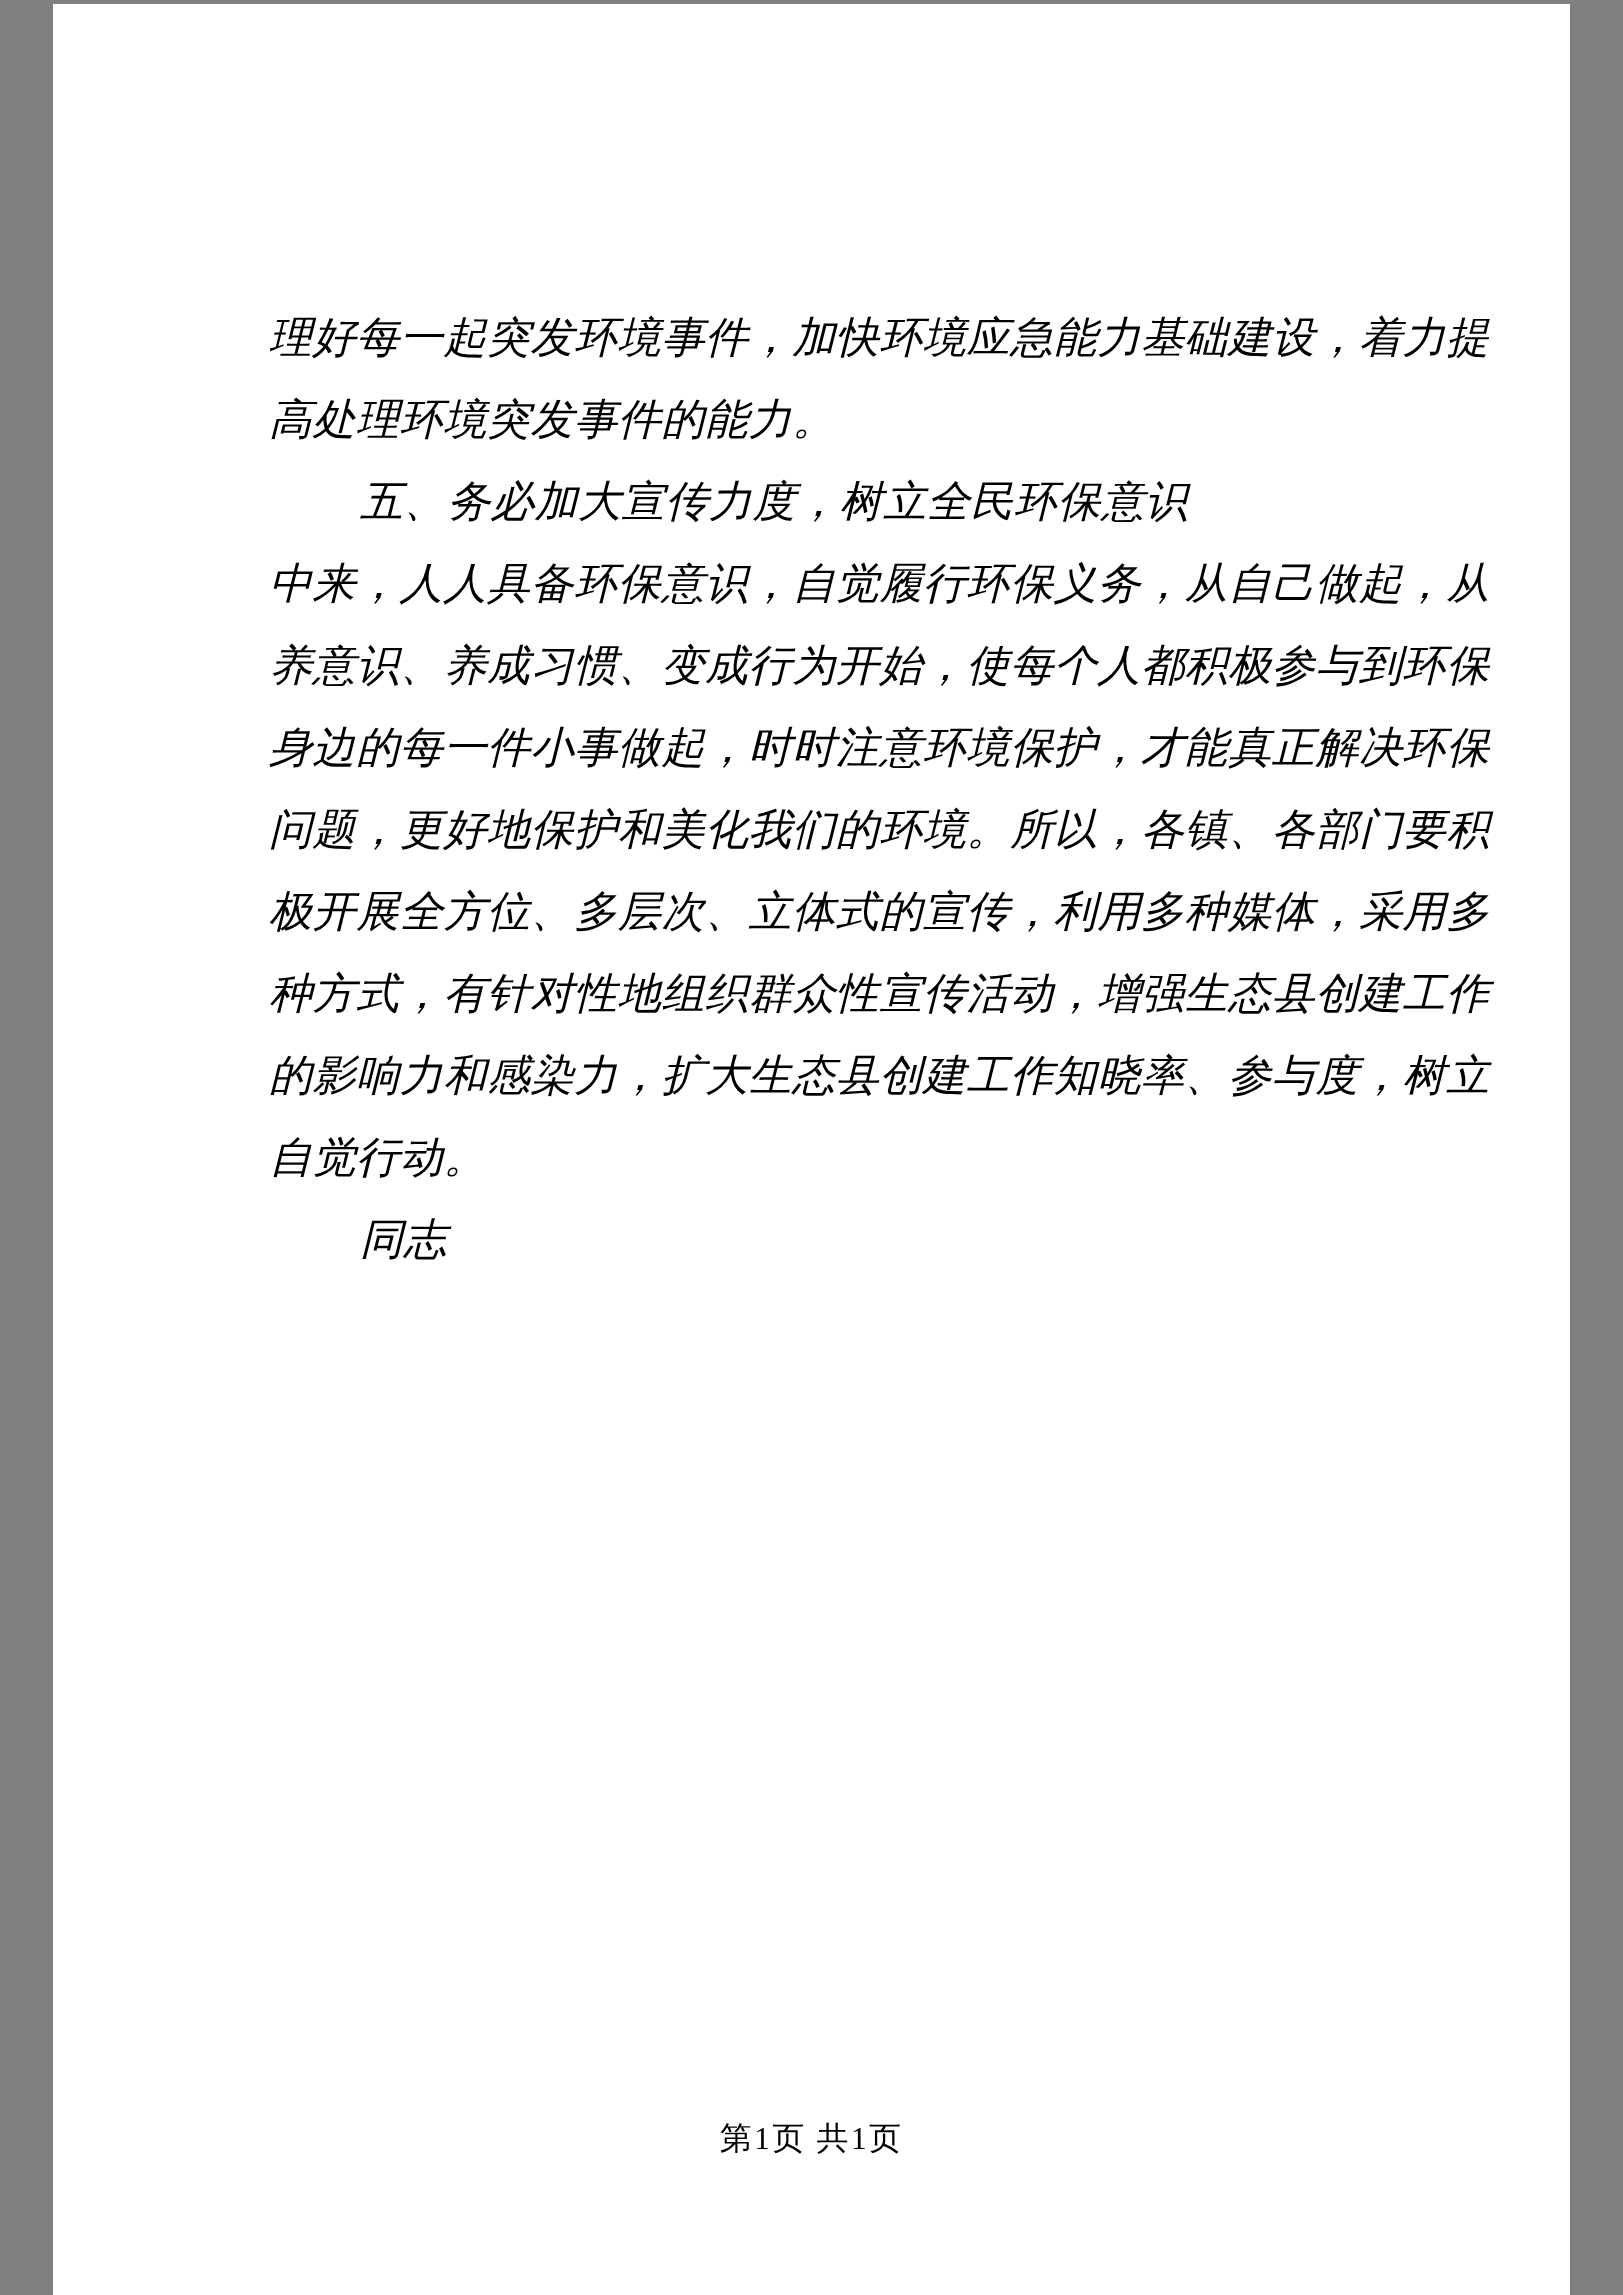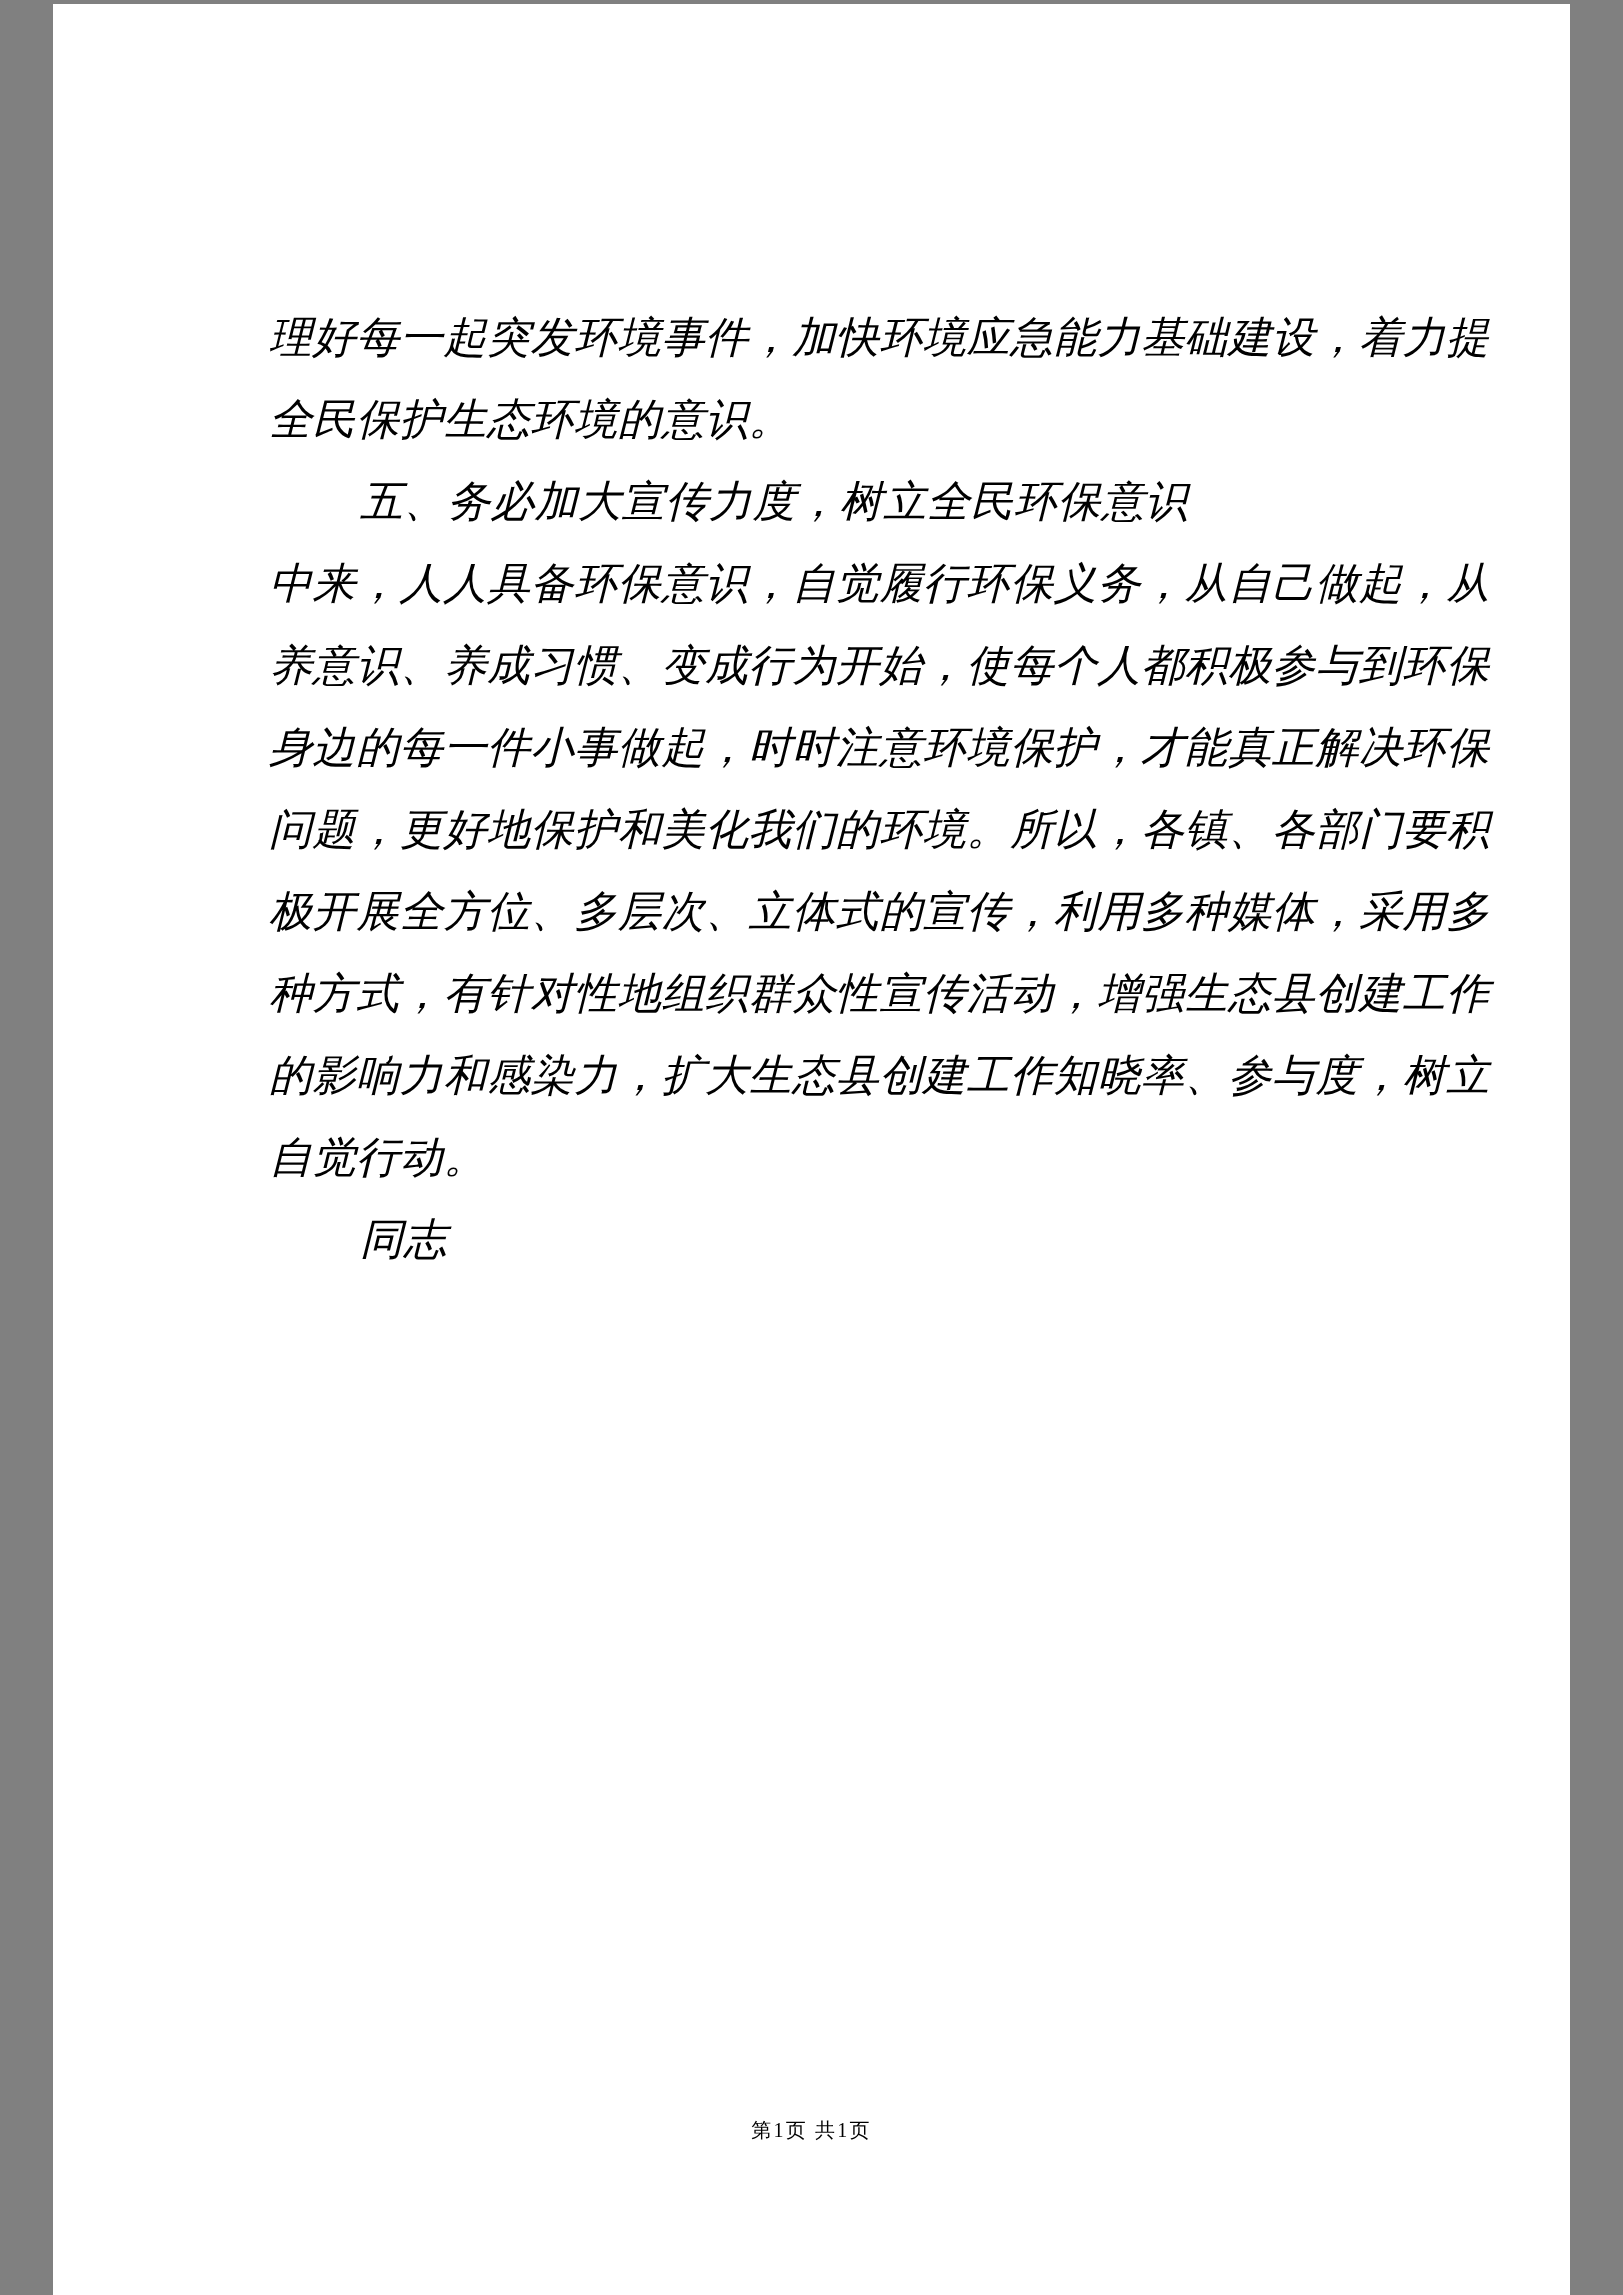"全民保护生态环境的意识。" div.text-line { text: 全民保护生态环境的意识 -> 高处理环境突发事件的能力 }
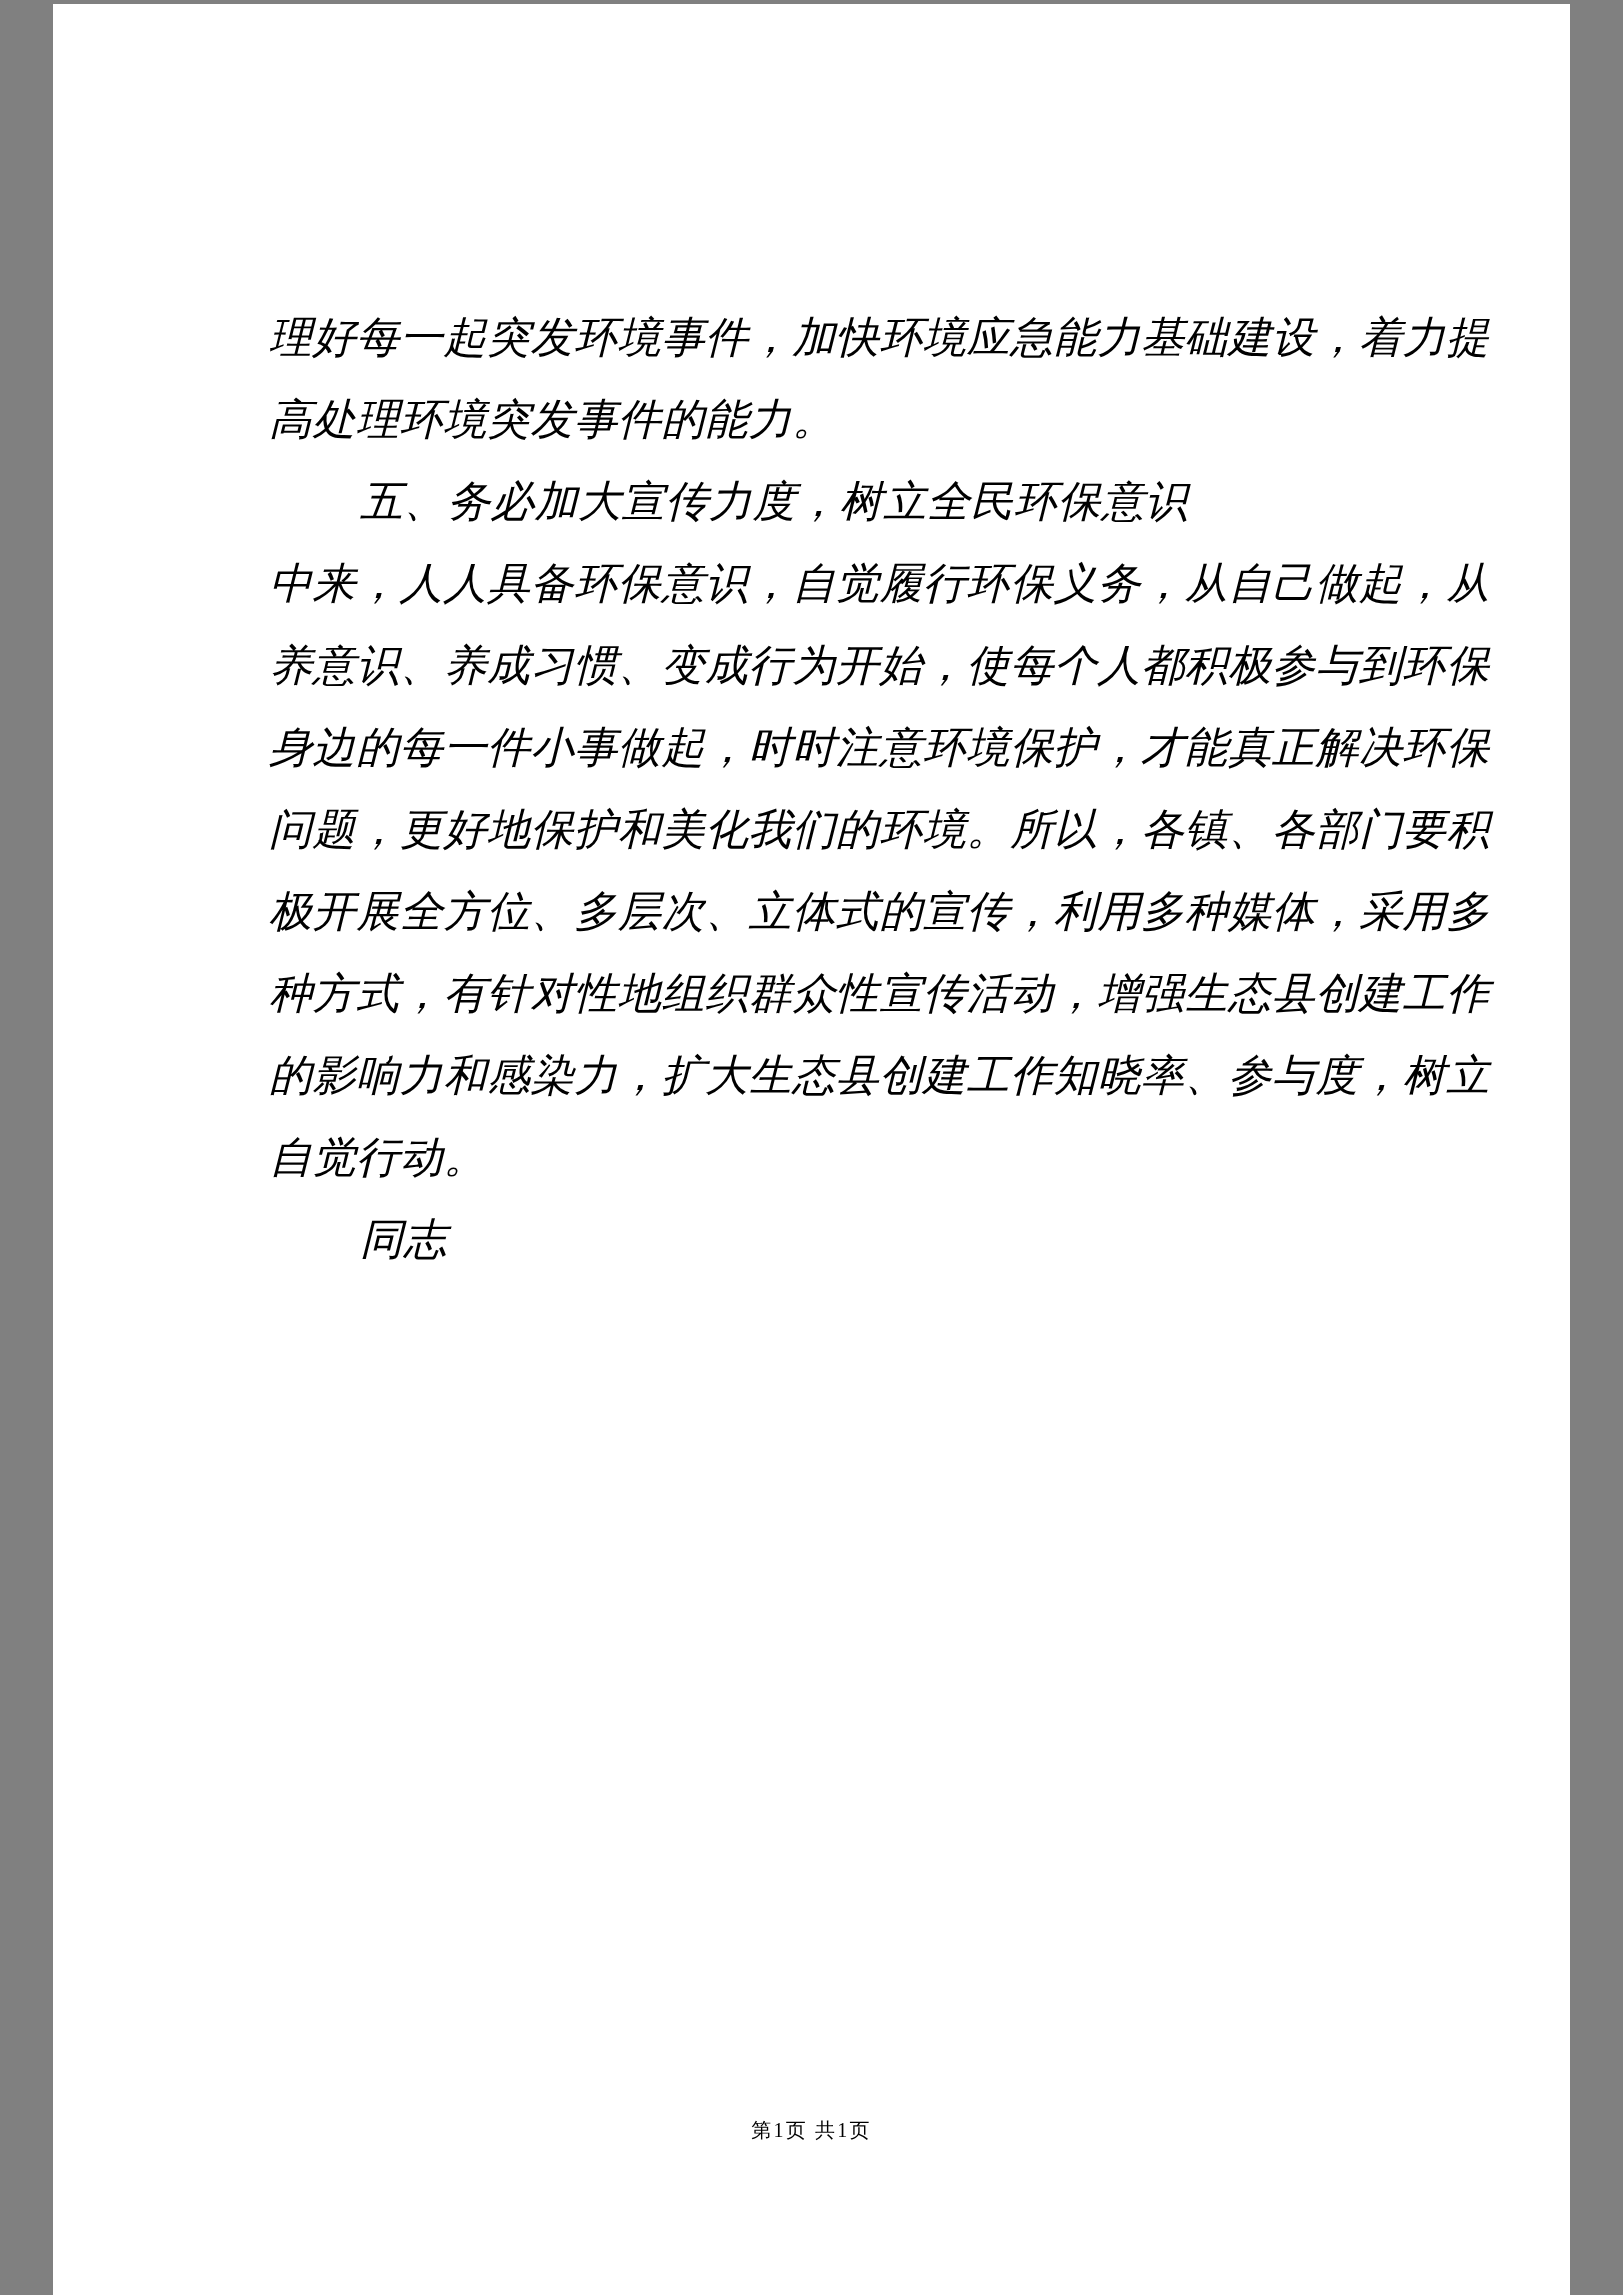"第1页 共1页" .page-footer span { font-size: 20px -> 32px }
